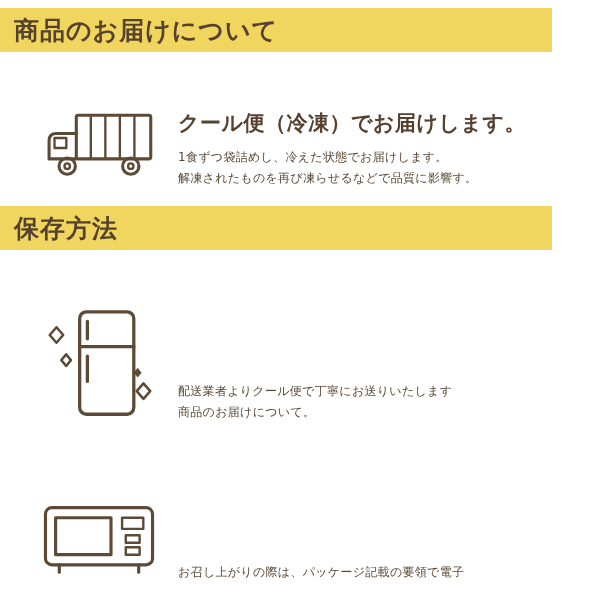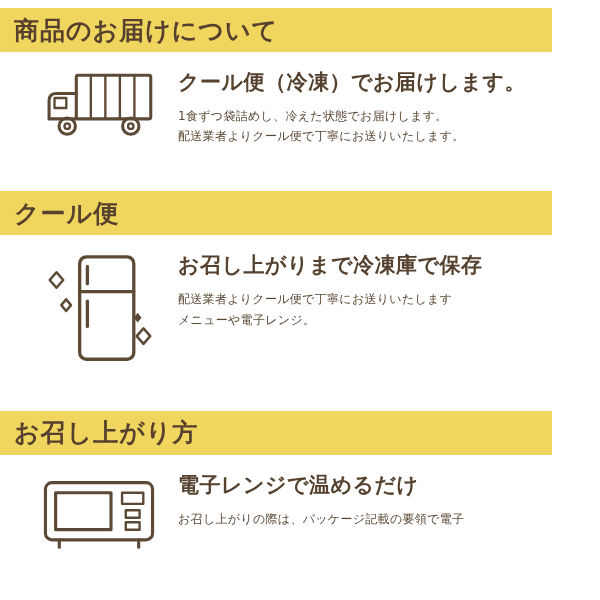"クール便（冷凍）でお届けします。" .section { align-items: flex-start -> flex-end }
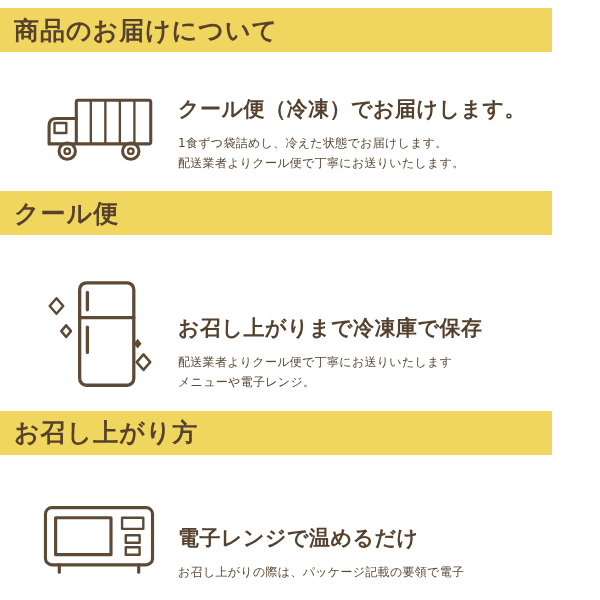"配送業者よりクール便で丁寧にお送りいたします。" div.body-line { text: 配送業者よりクール便で丁寧にお送りいたしま -> 解凍されたものを再び凍らせるなどで品質に影響 }
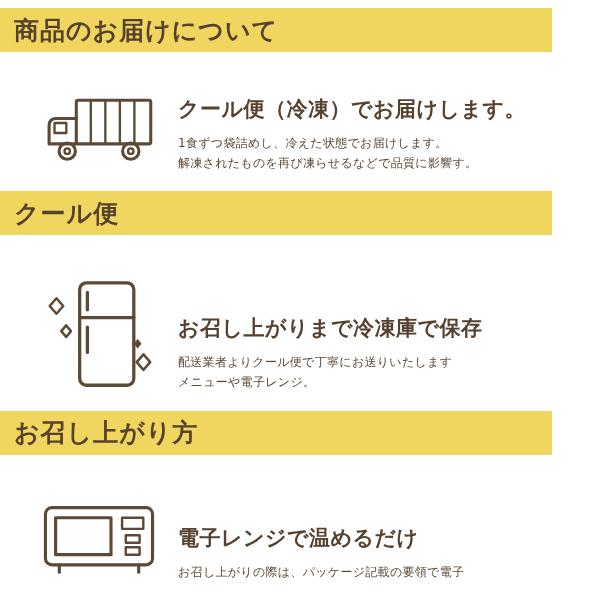"クール便" span { text: クール便 -> 保存方法 }
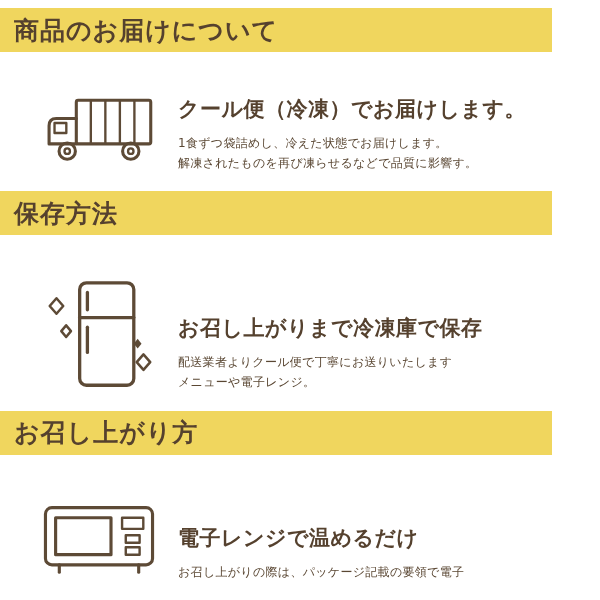"お召し上がりまで冷凍庫で保存" div.sec-title { html: <div>お召し上がりまで冷凍庫で保存</div> -> none }
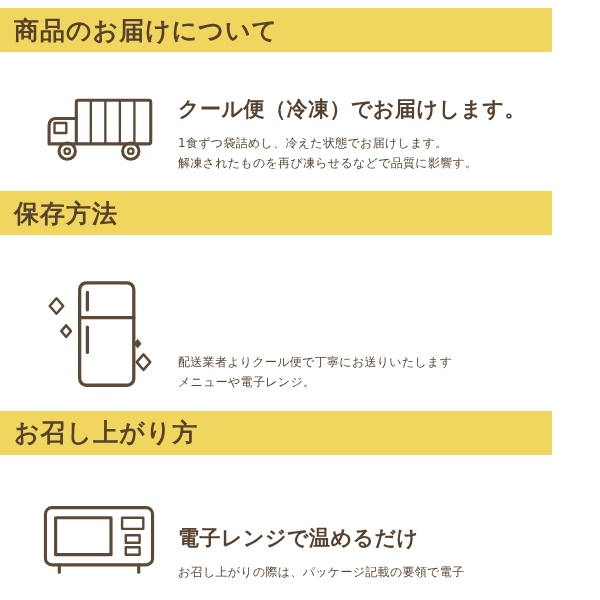"メニューや電子レンジ。" div.body-line { text: メニューや電子レンジ -> 商品のお届けについて }
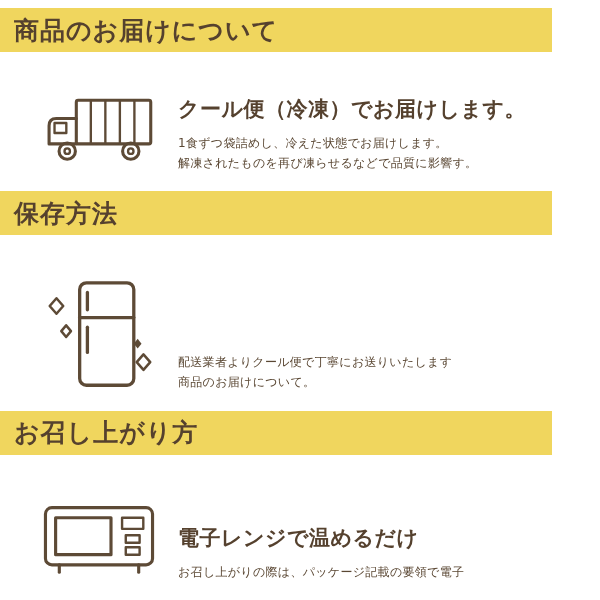"お召し上がり方" div.banner { html: <div> <span>お召し上がり方</span> </div> -> none }
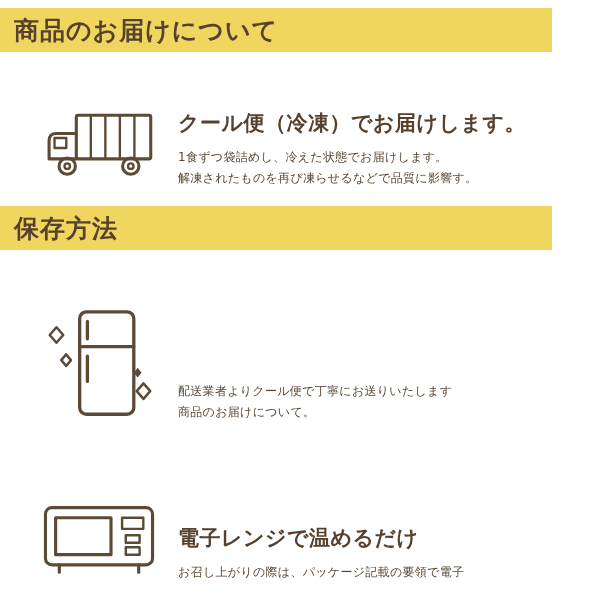"電子レンジで温めるだけ" div.sec-title { html: <div>電子レンジで温めるだけ</div> -> none }
